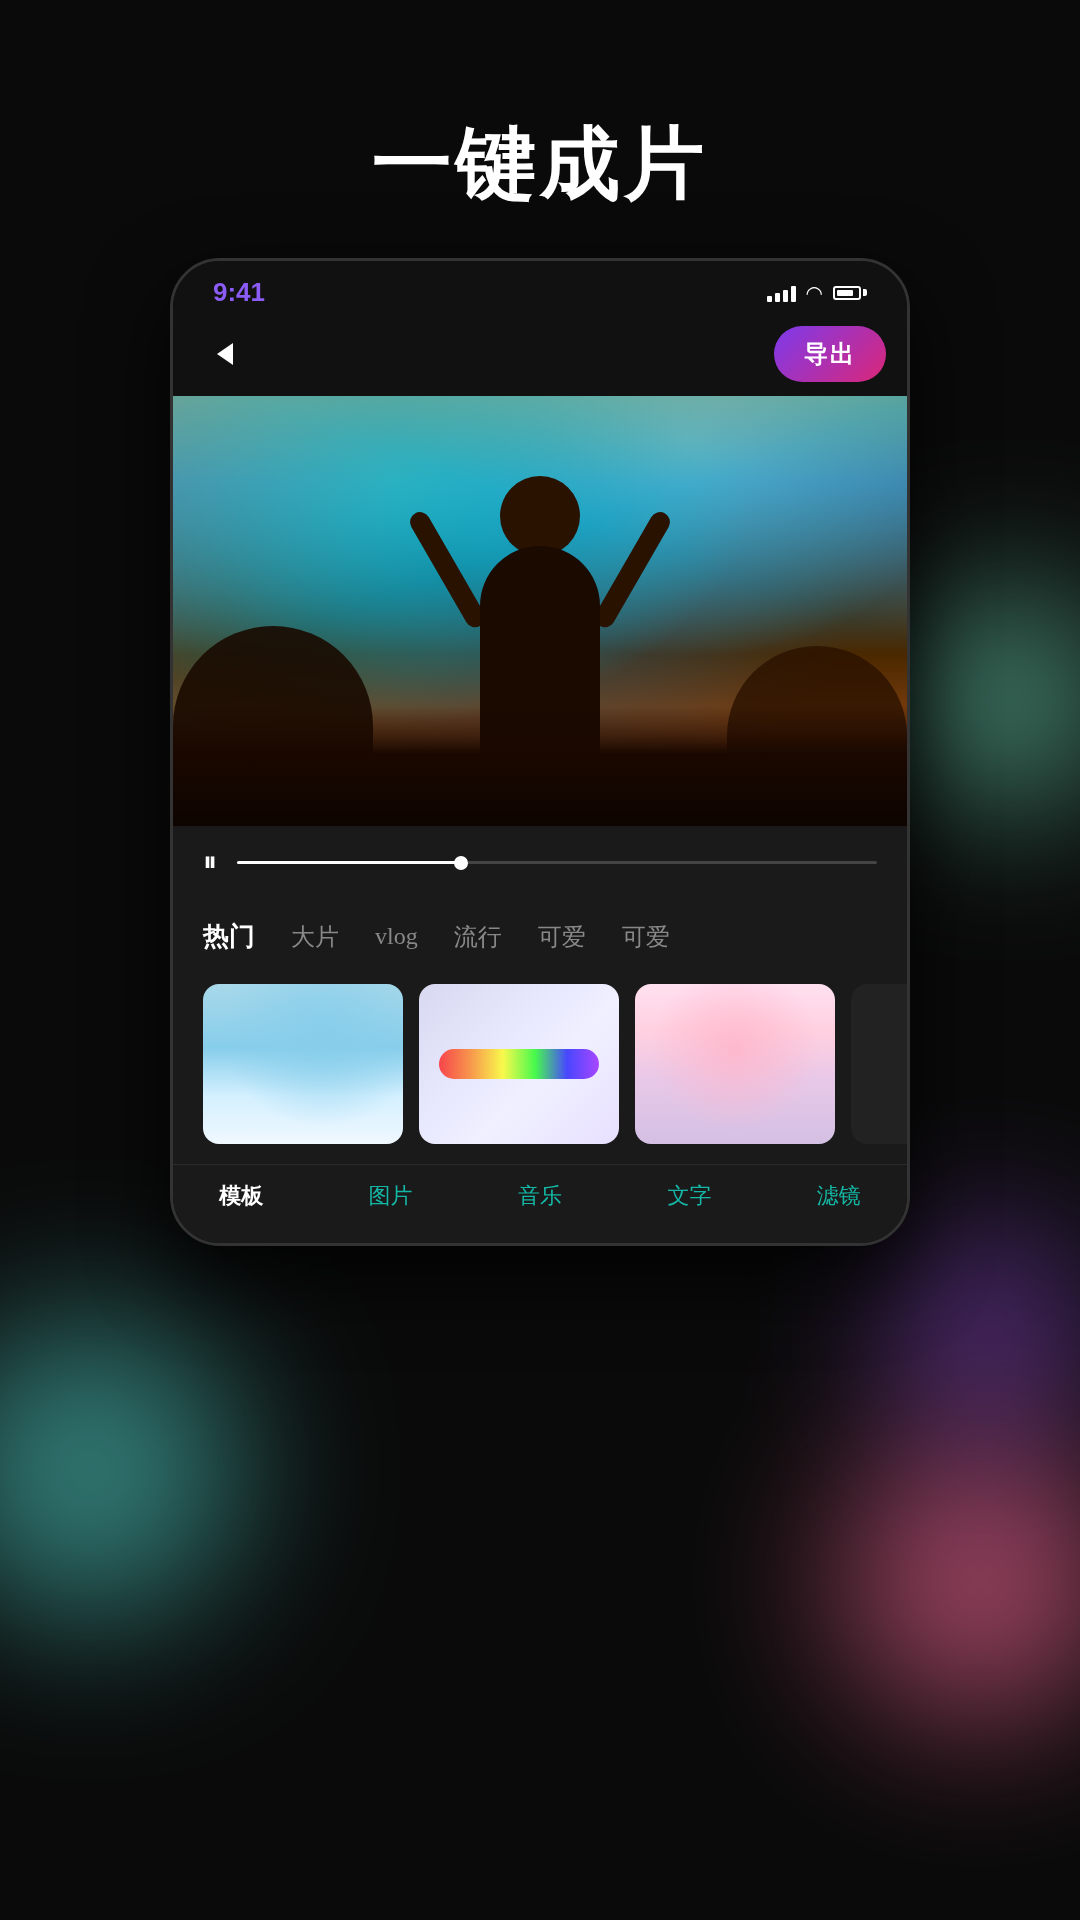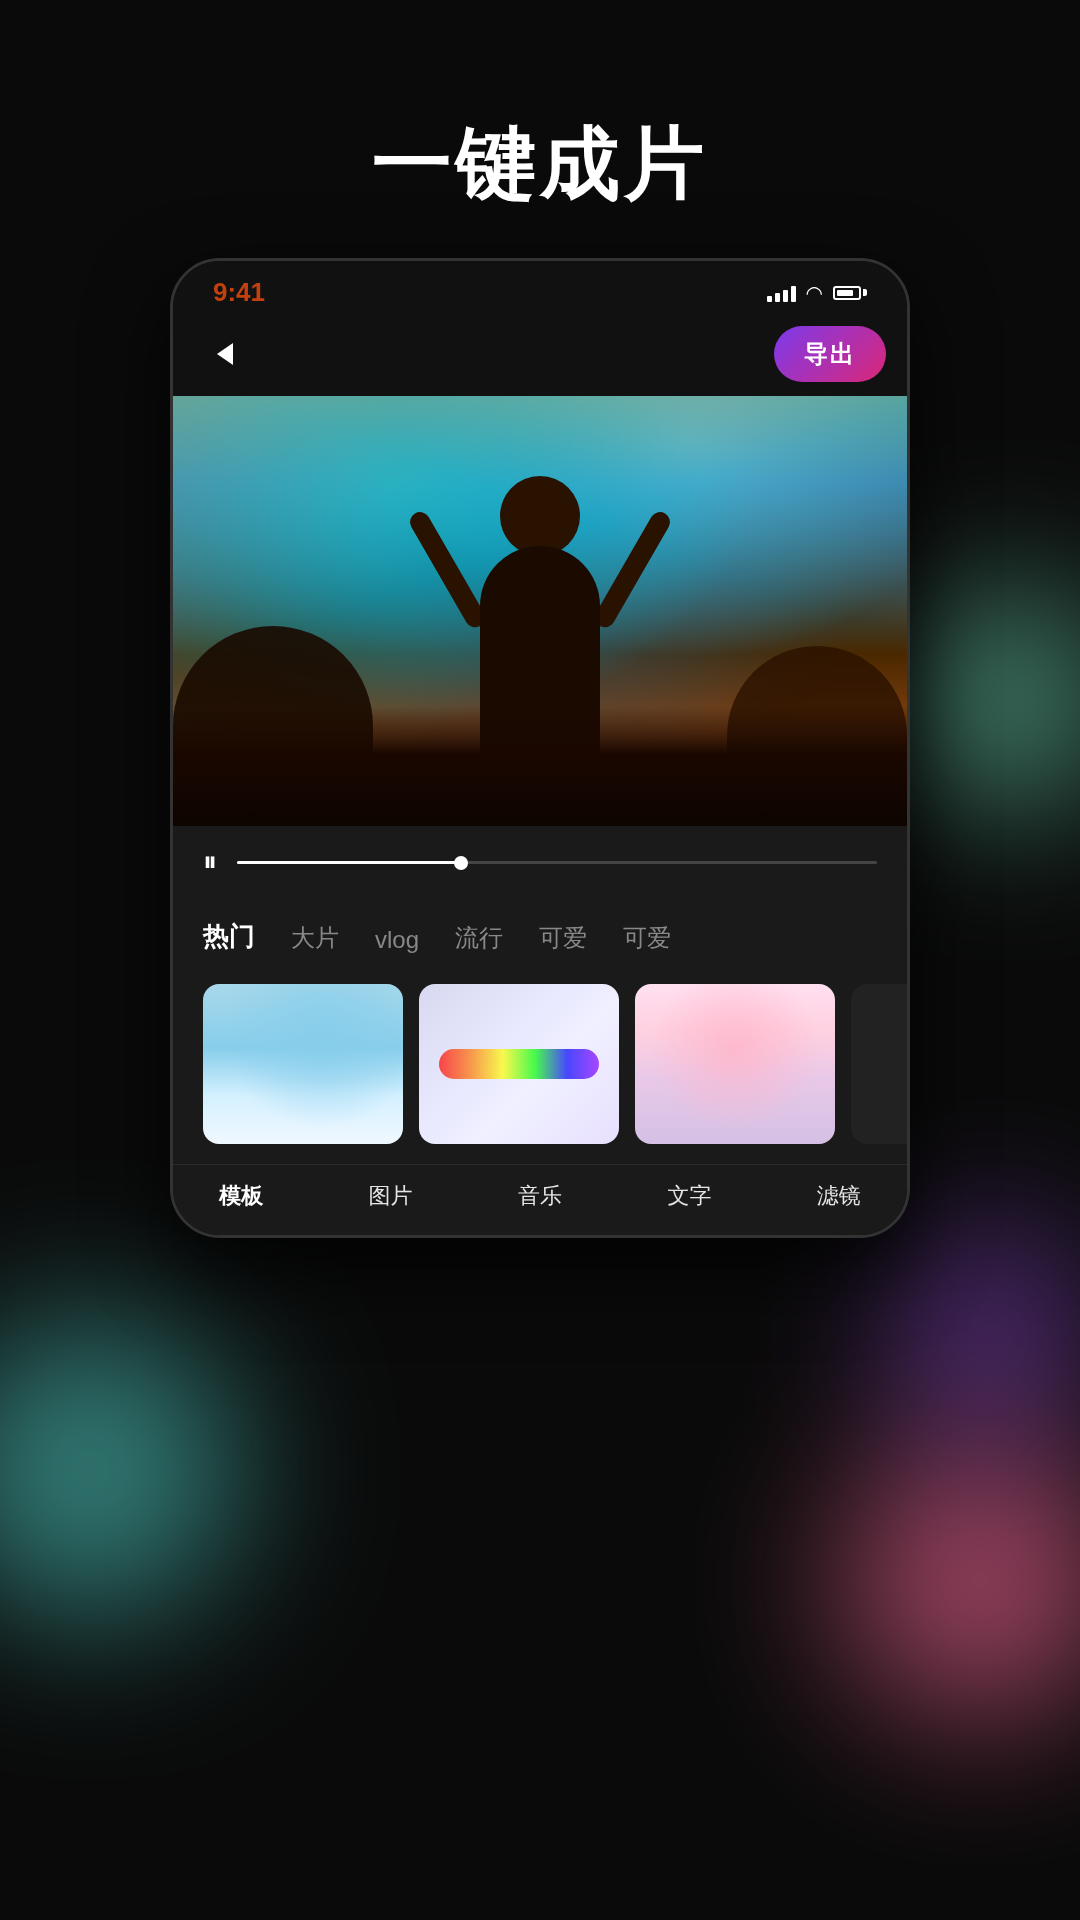"9:41" .status-time { color: #c2410c -> #8b5cf6 }
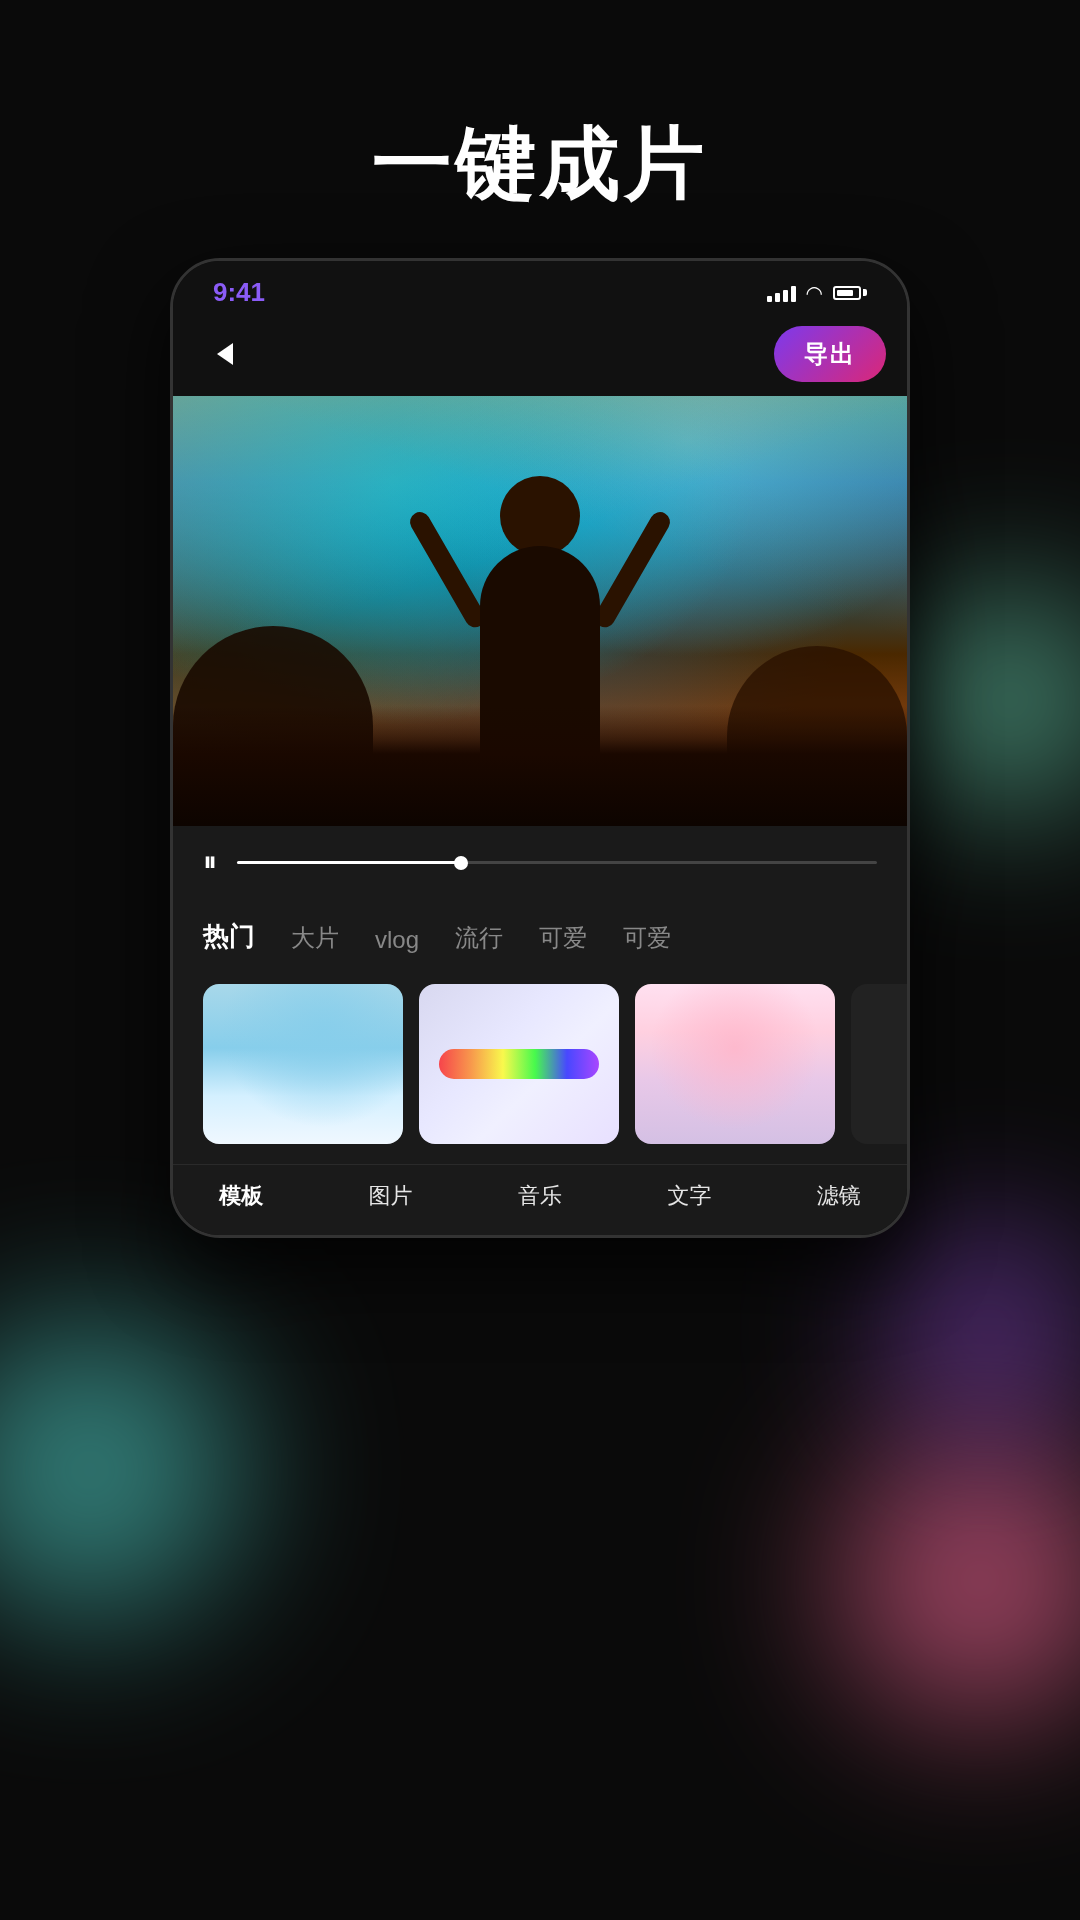"热门" .category-tabs { align-items: flex-end -> center; font-family: none -> Liberation Serif, serif }
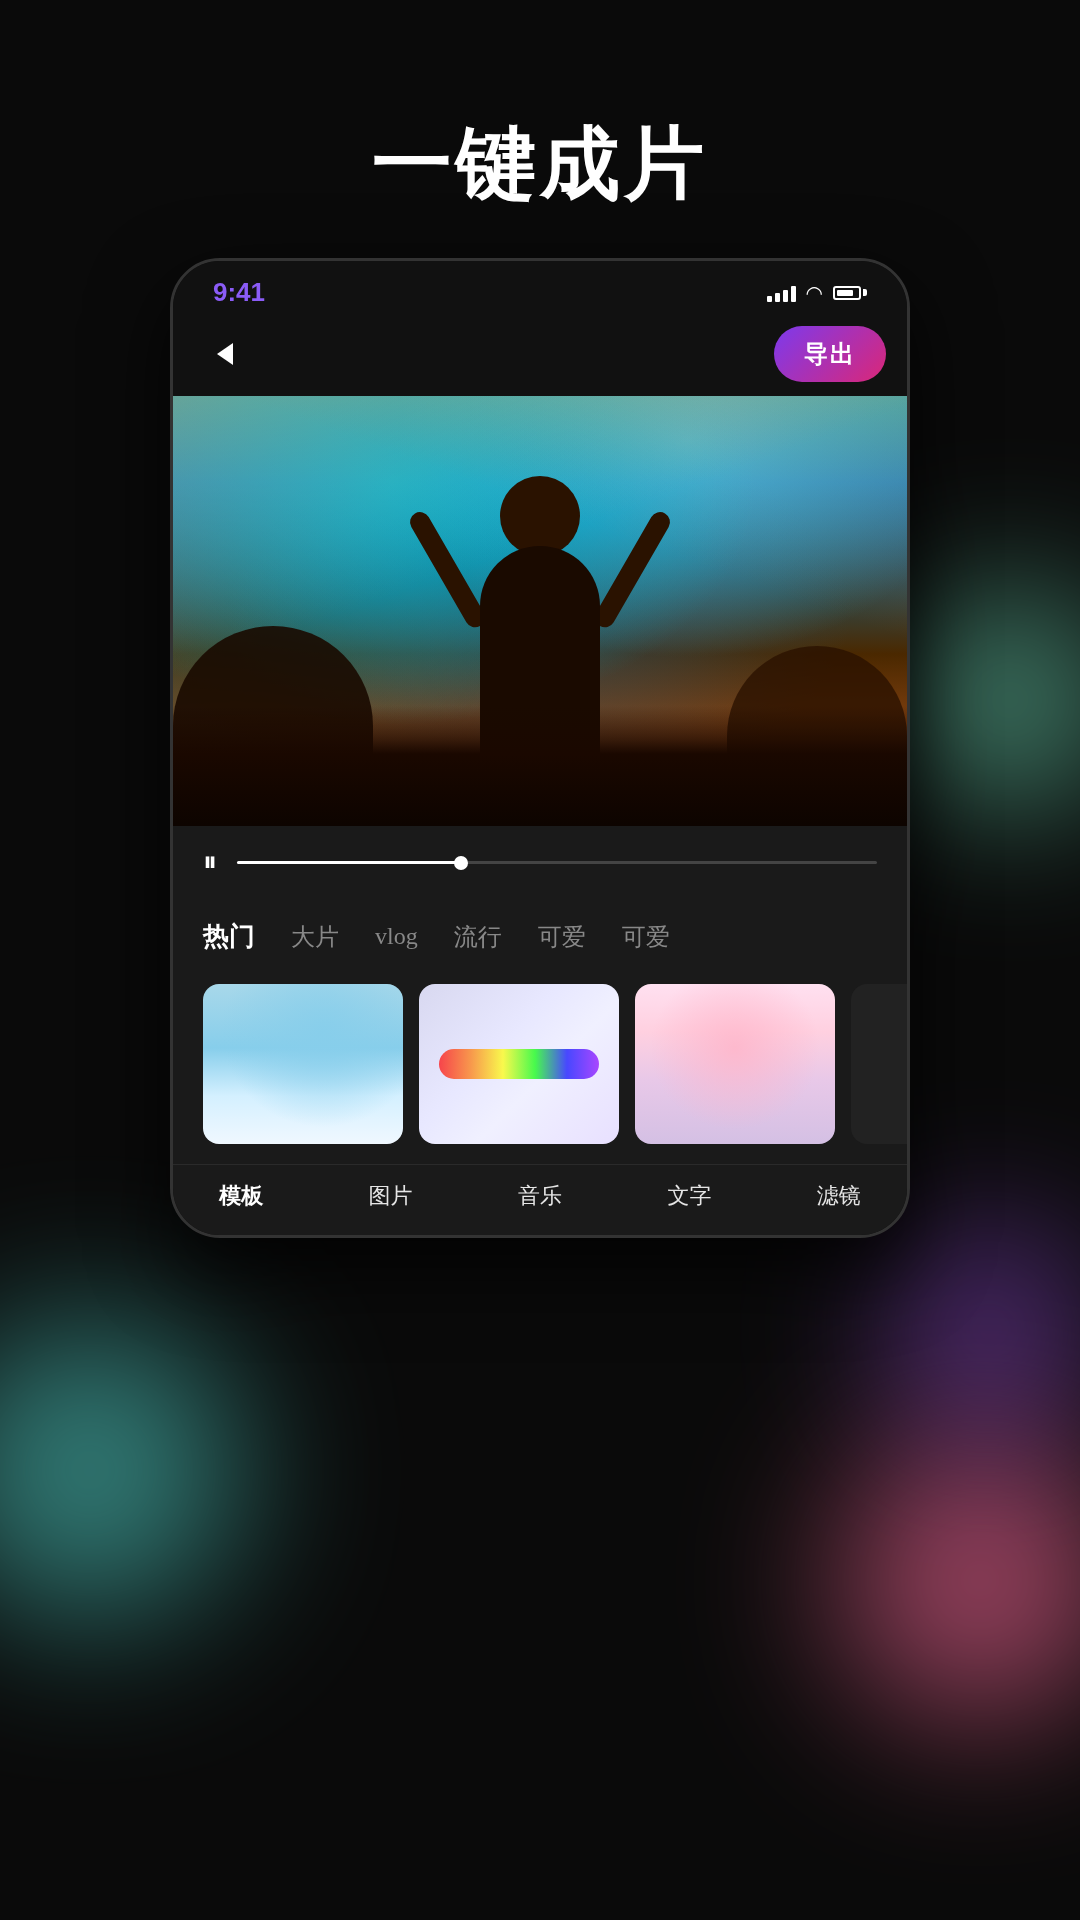"模板" .bottom-nav { padding: 16px 0 24px 0 -> 16px 0 32px 0 }
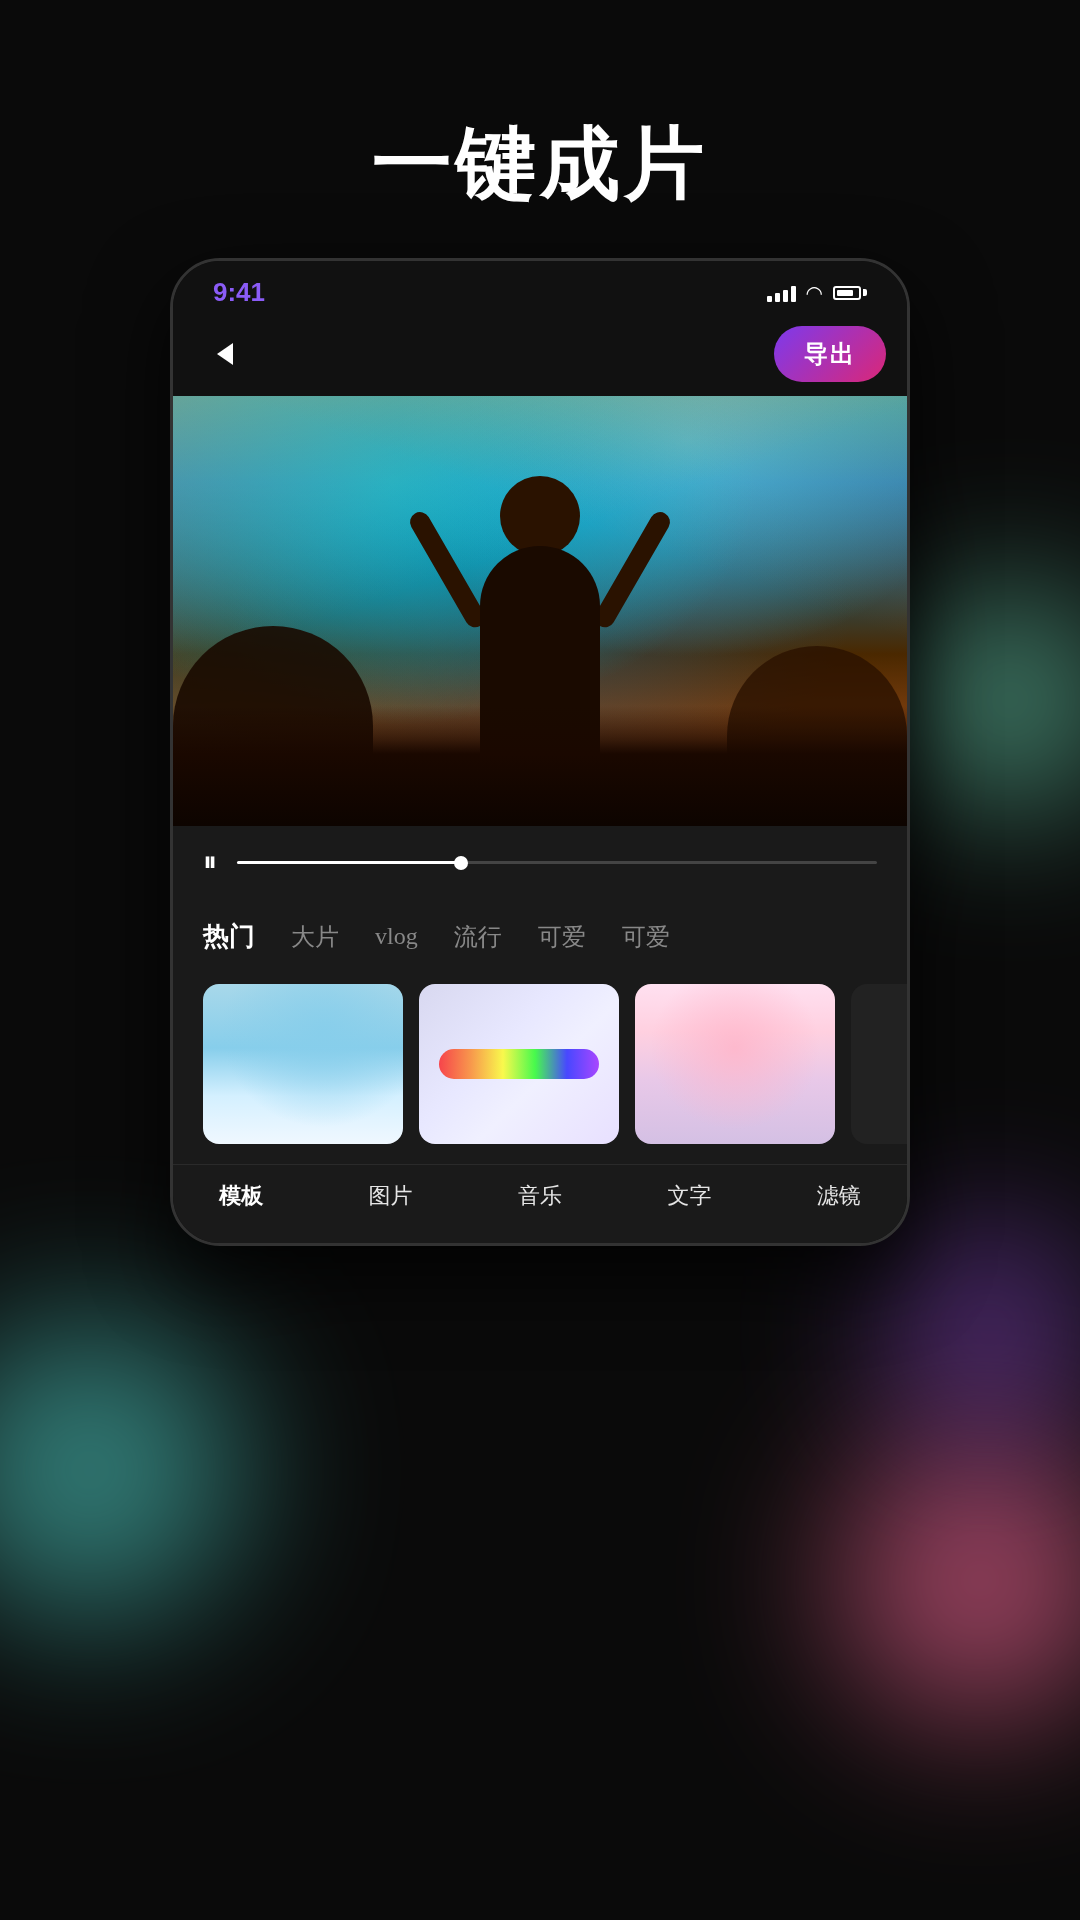"图片" .bottom-nav-label { color: #e5e5e5 -> #14b8a6 }
